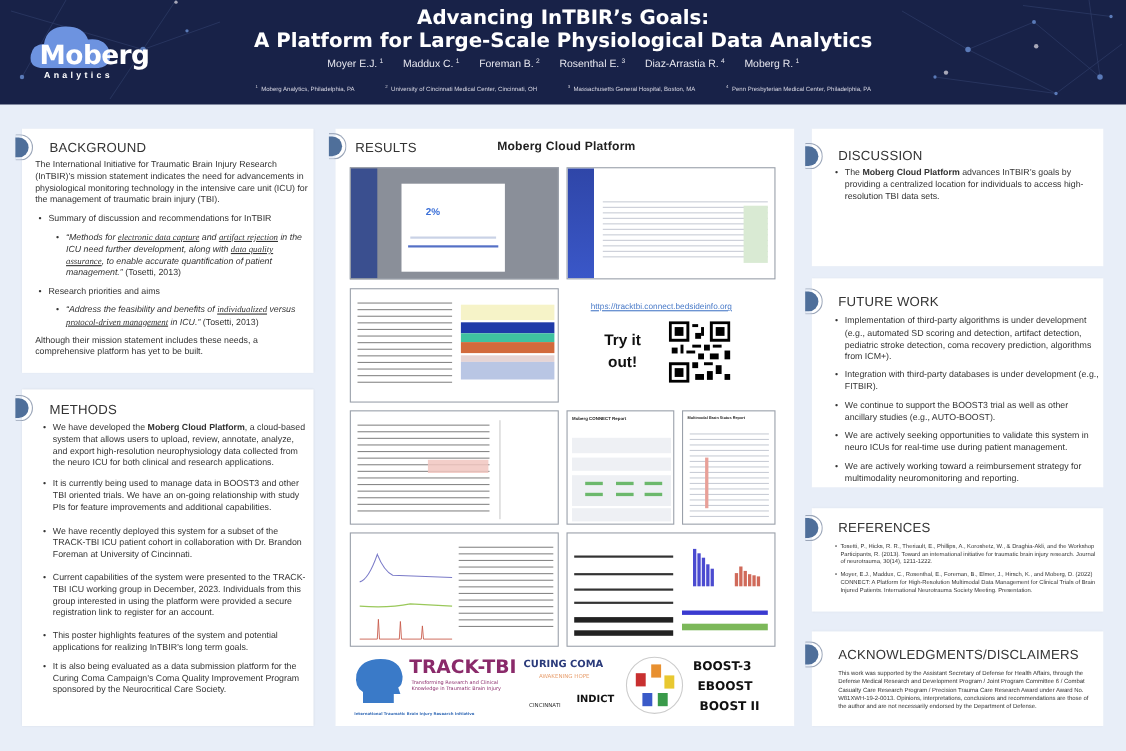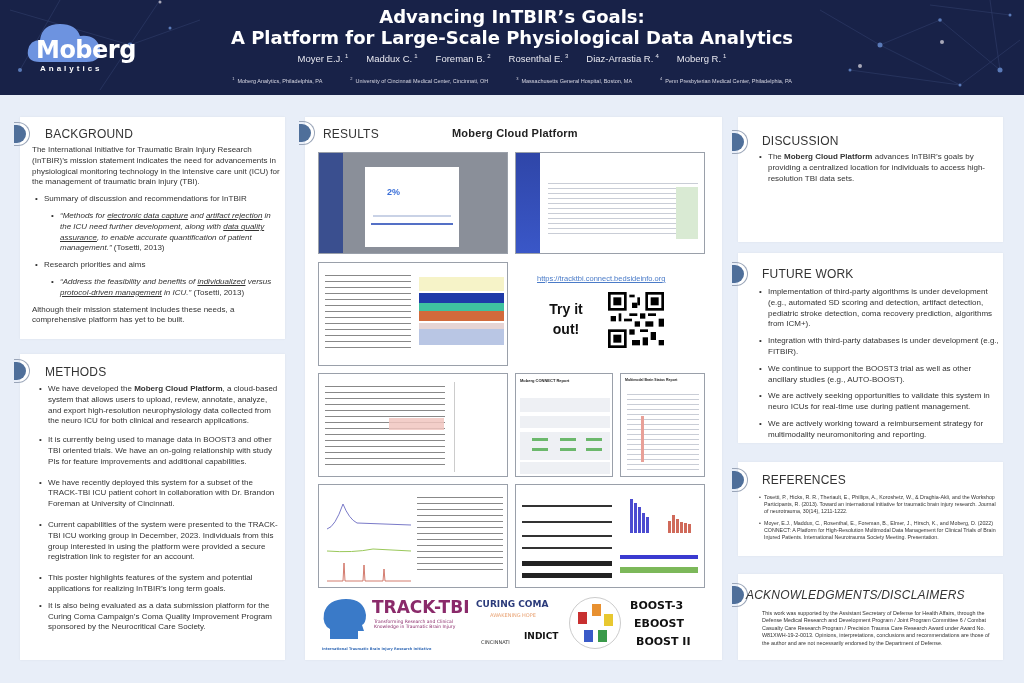"electronic data capture" .pbody u { font-family: none -> Liberation Serif, serif }
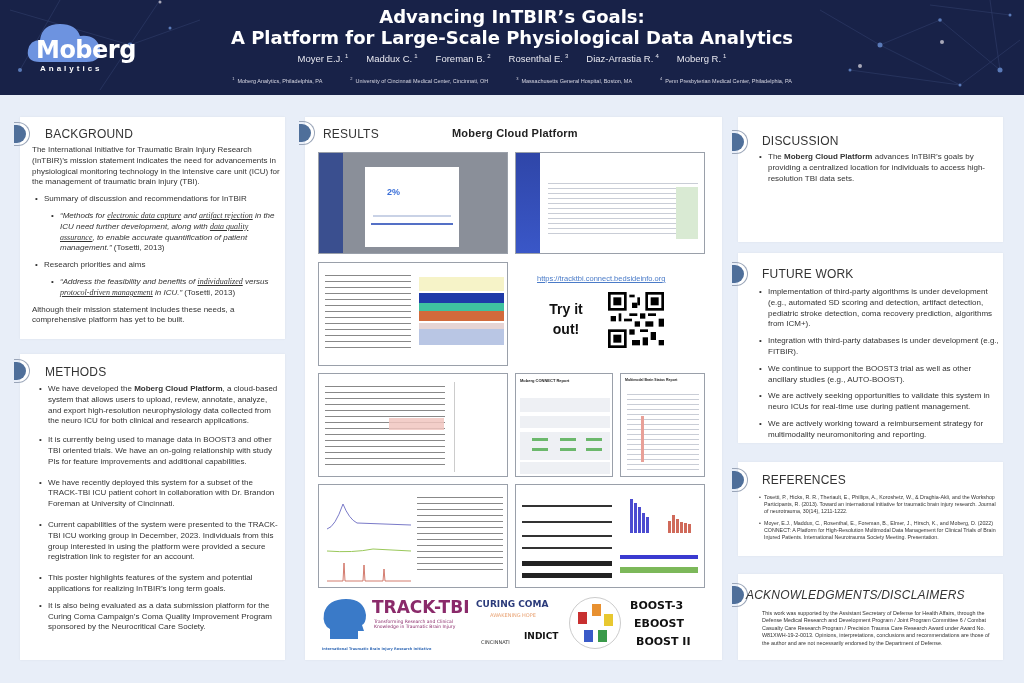"ACKNOWLEDGMENTS/DISCLAIMERS" div.ptitle { font-style: italic -> none; left: 8px -> 24px }
